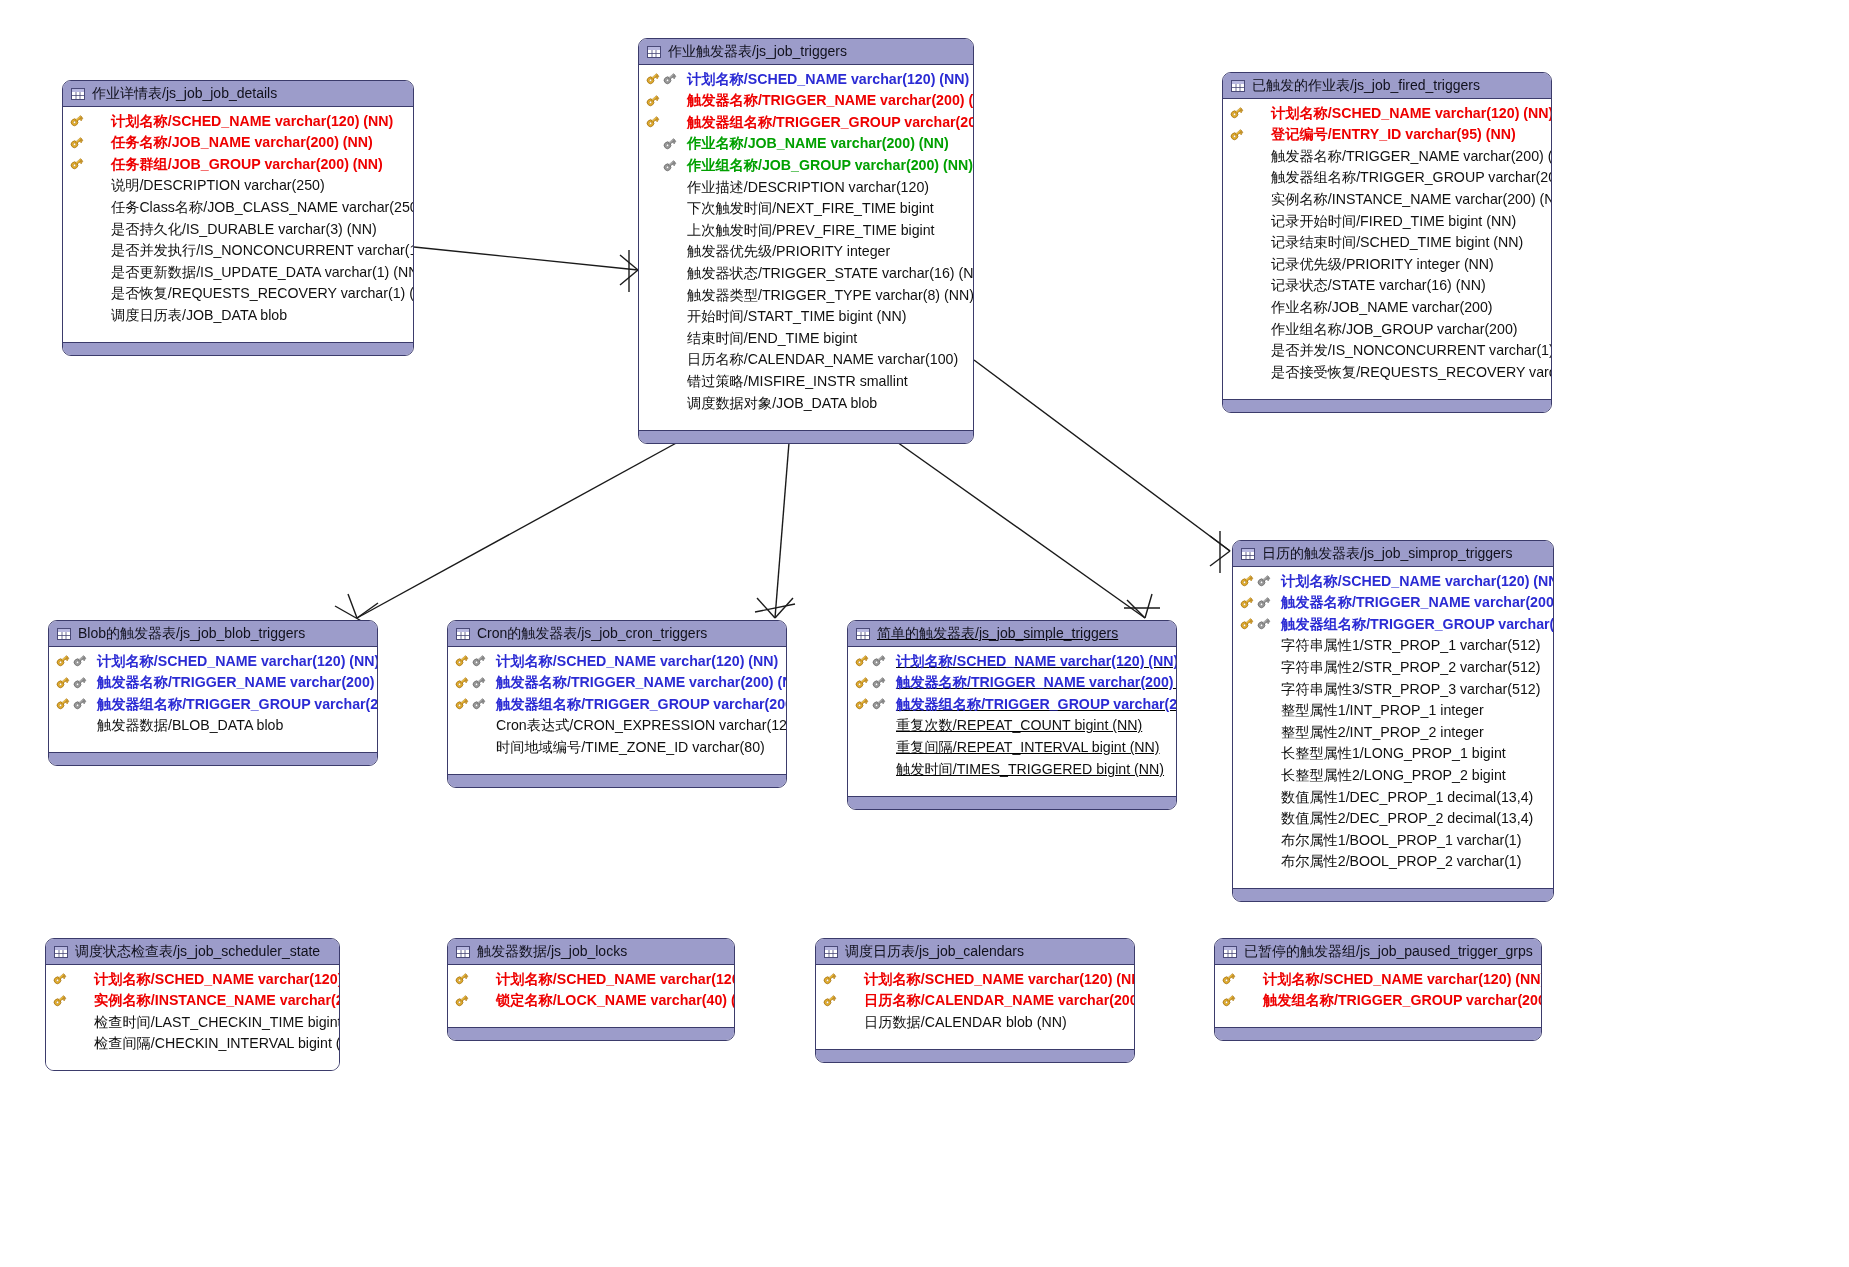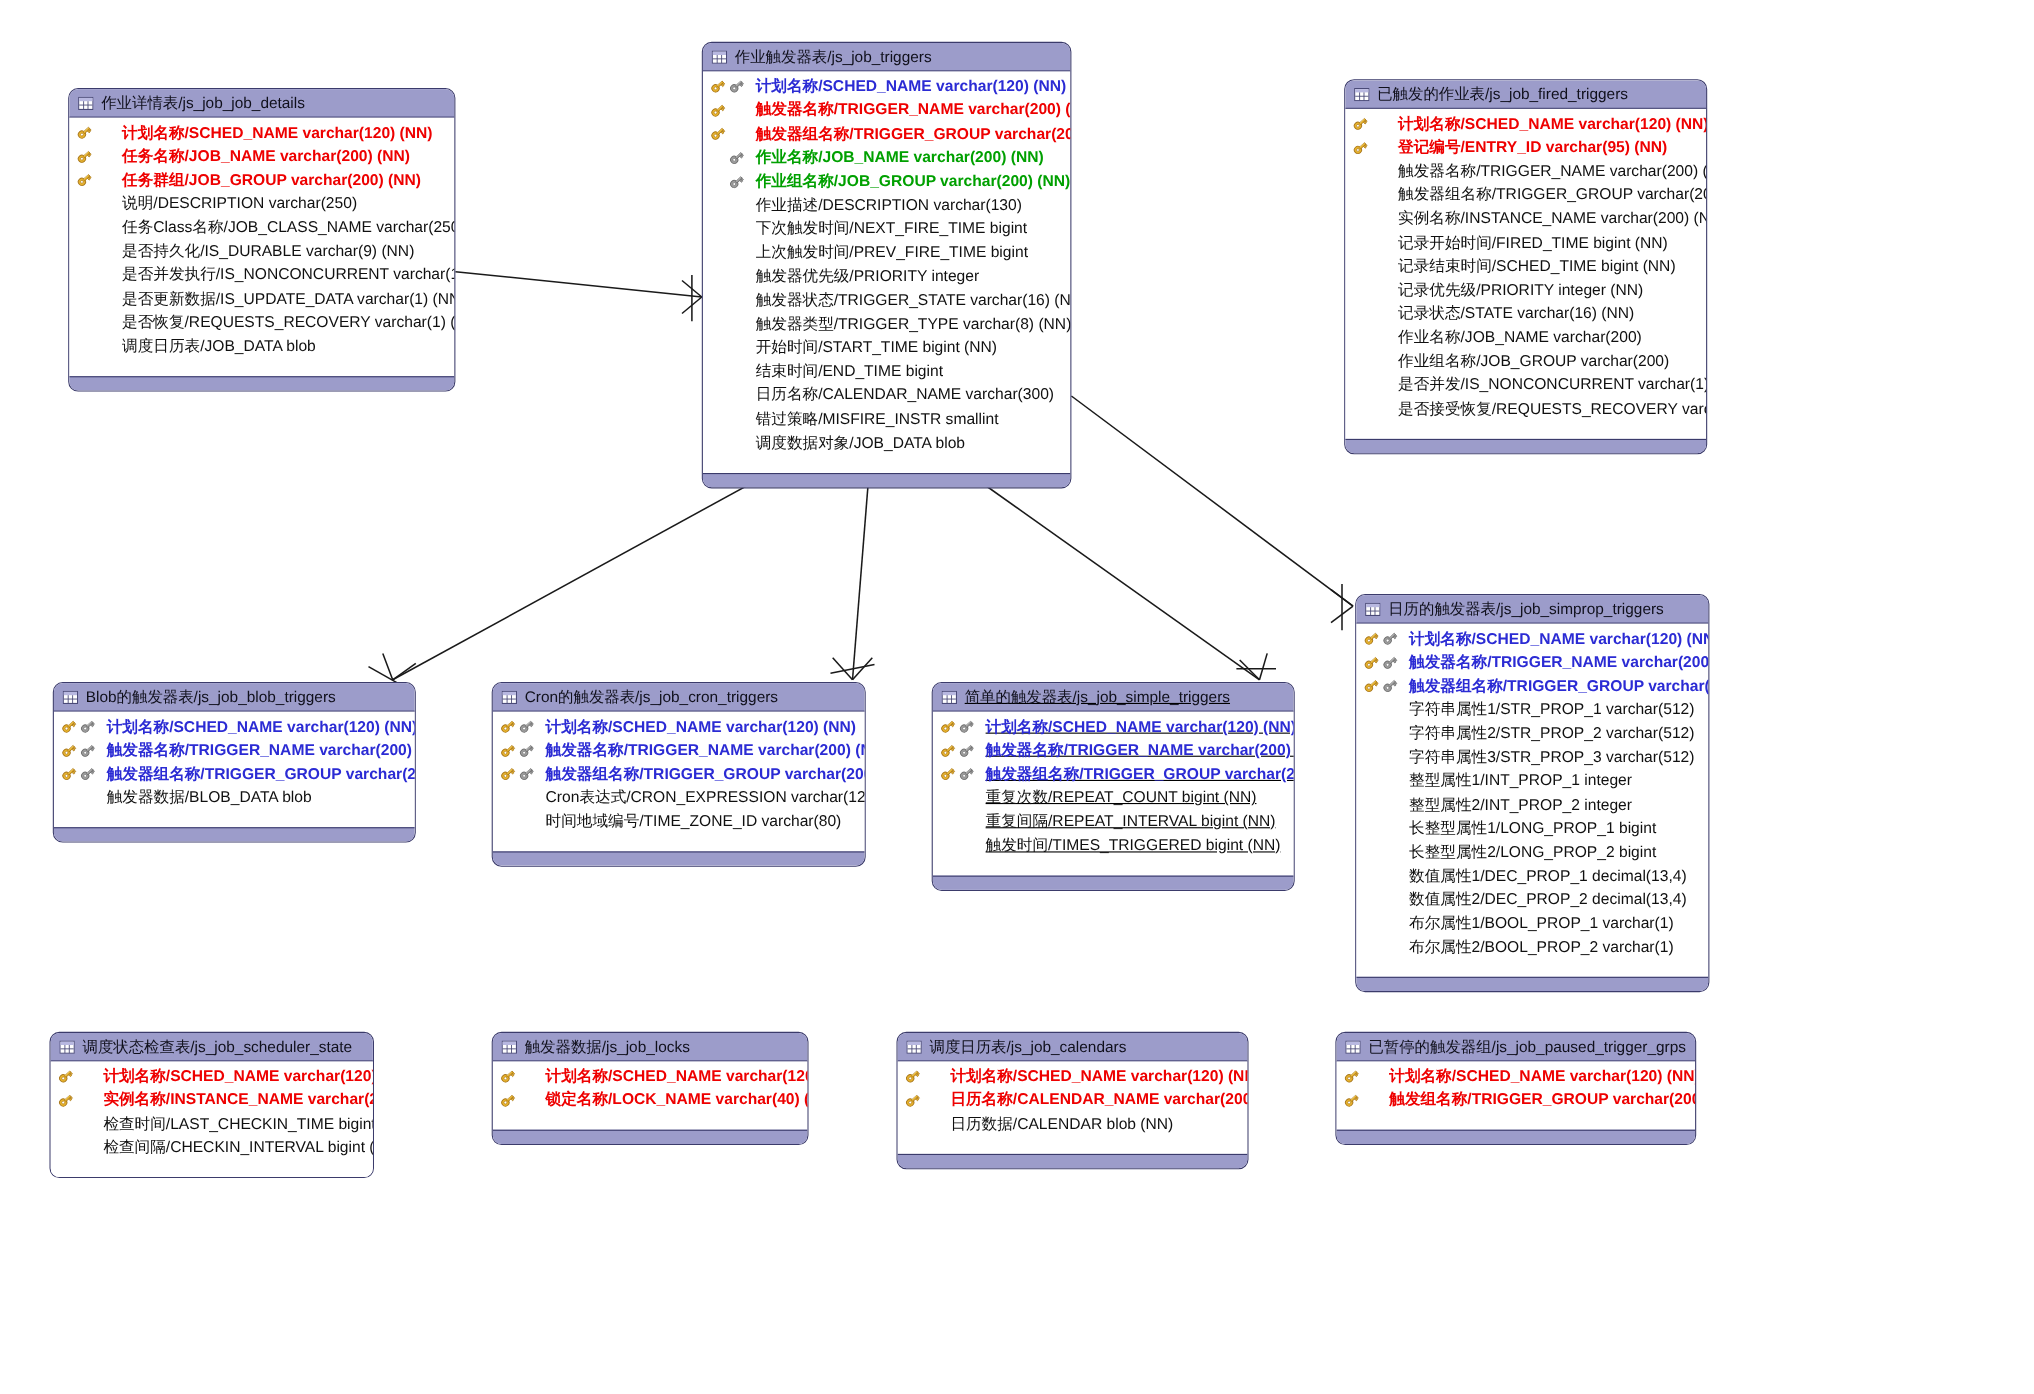"作业描述/DESCRIPTION varchar(130)" span.attr-label { text: 130 -> 120 }
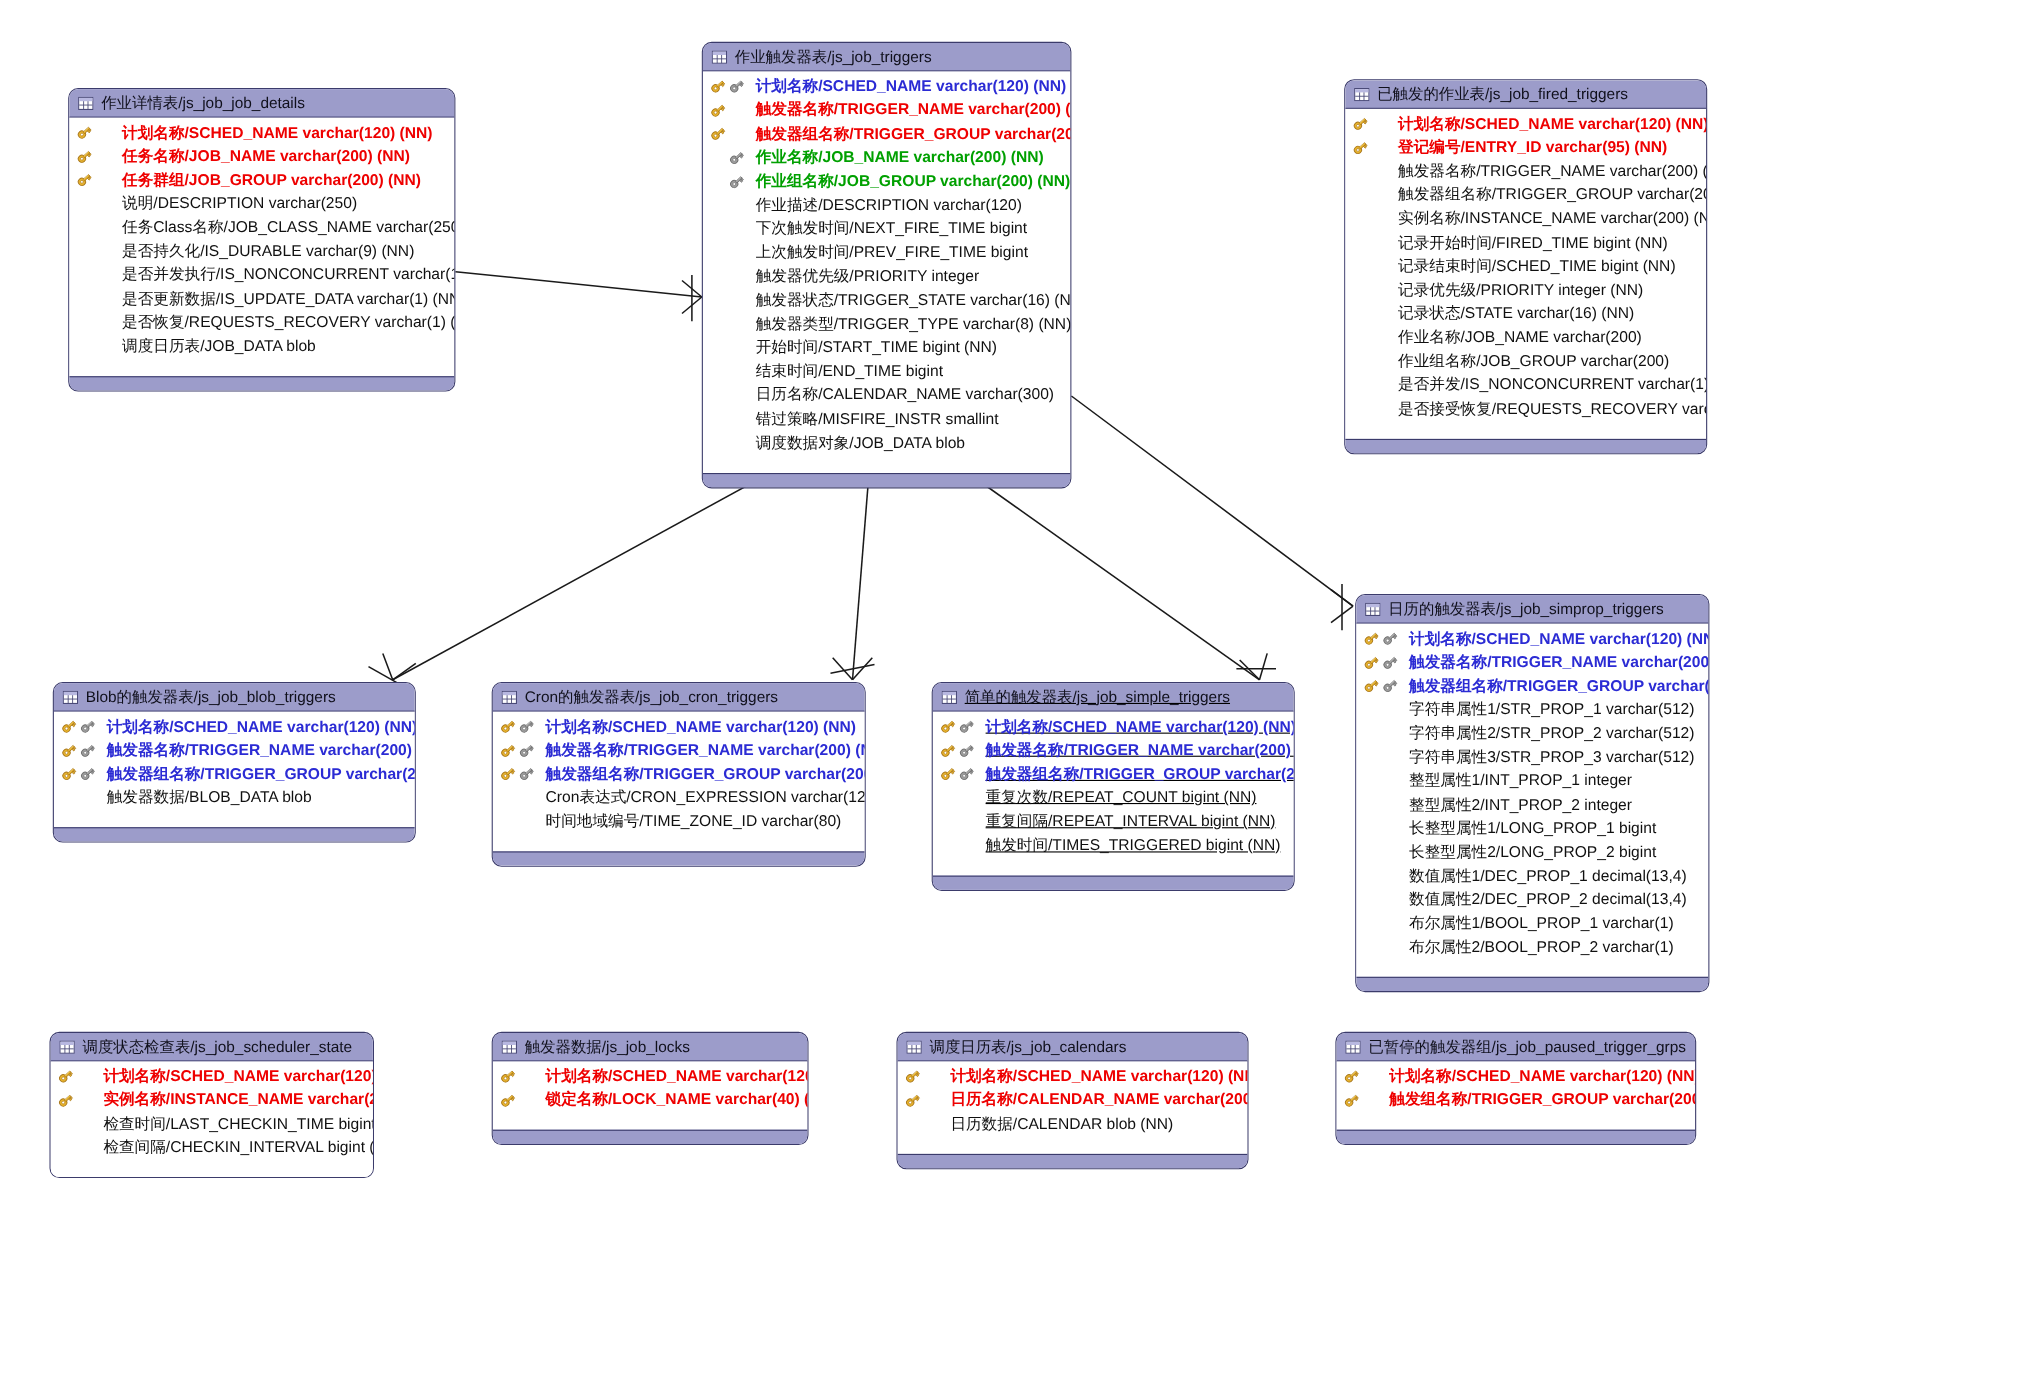"是否持久化/IS_DURABLE varchar(9) (NN)" span.attr-label { text: 9 -> 3 }
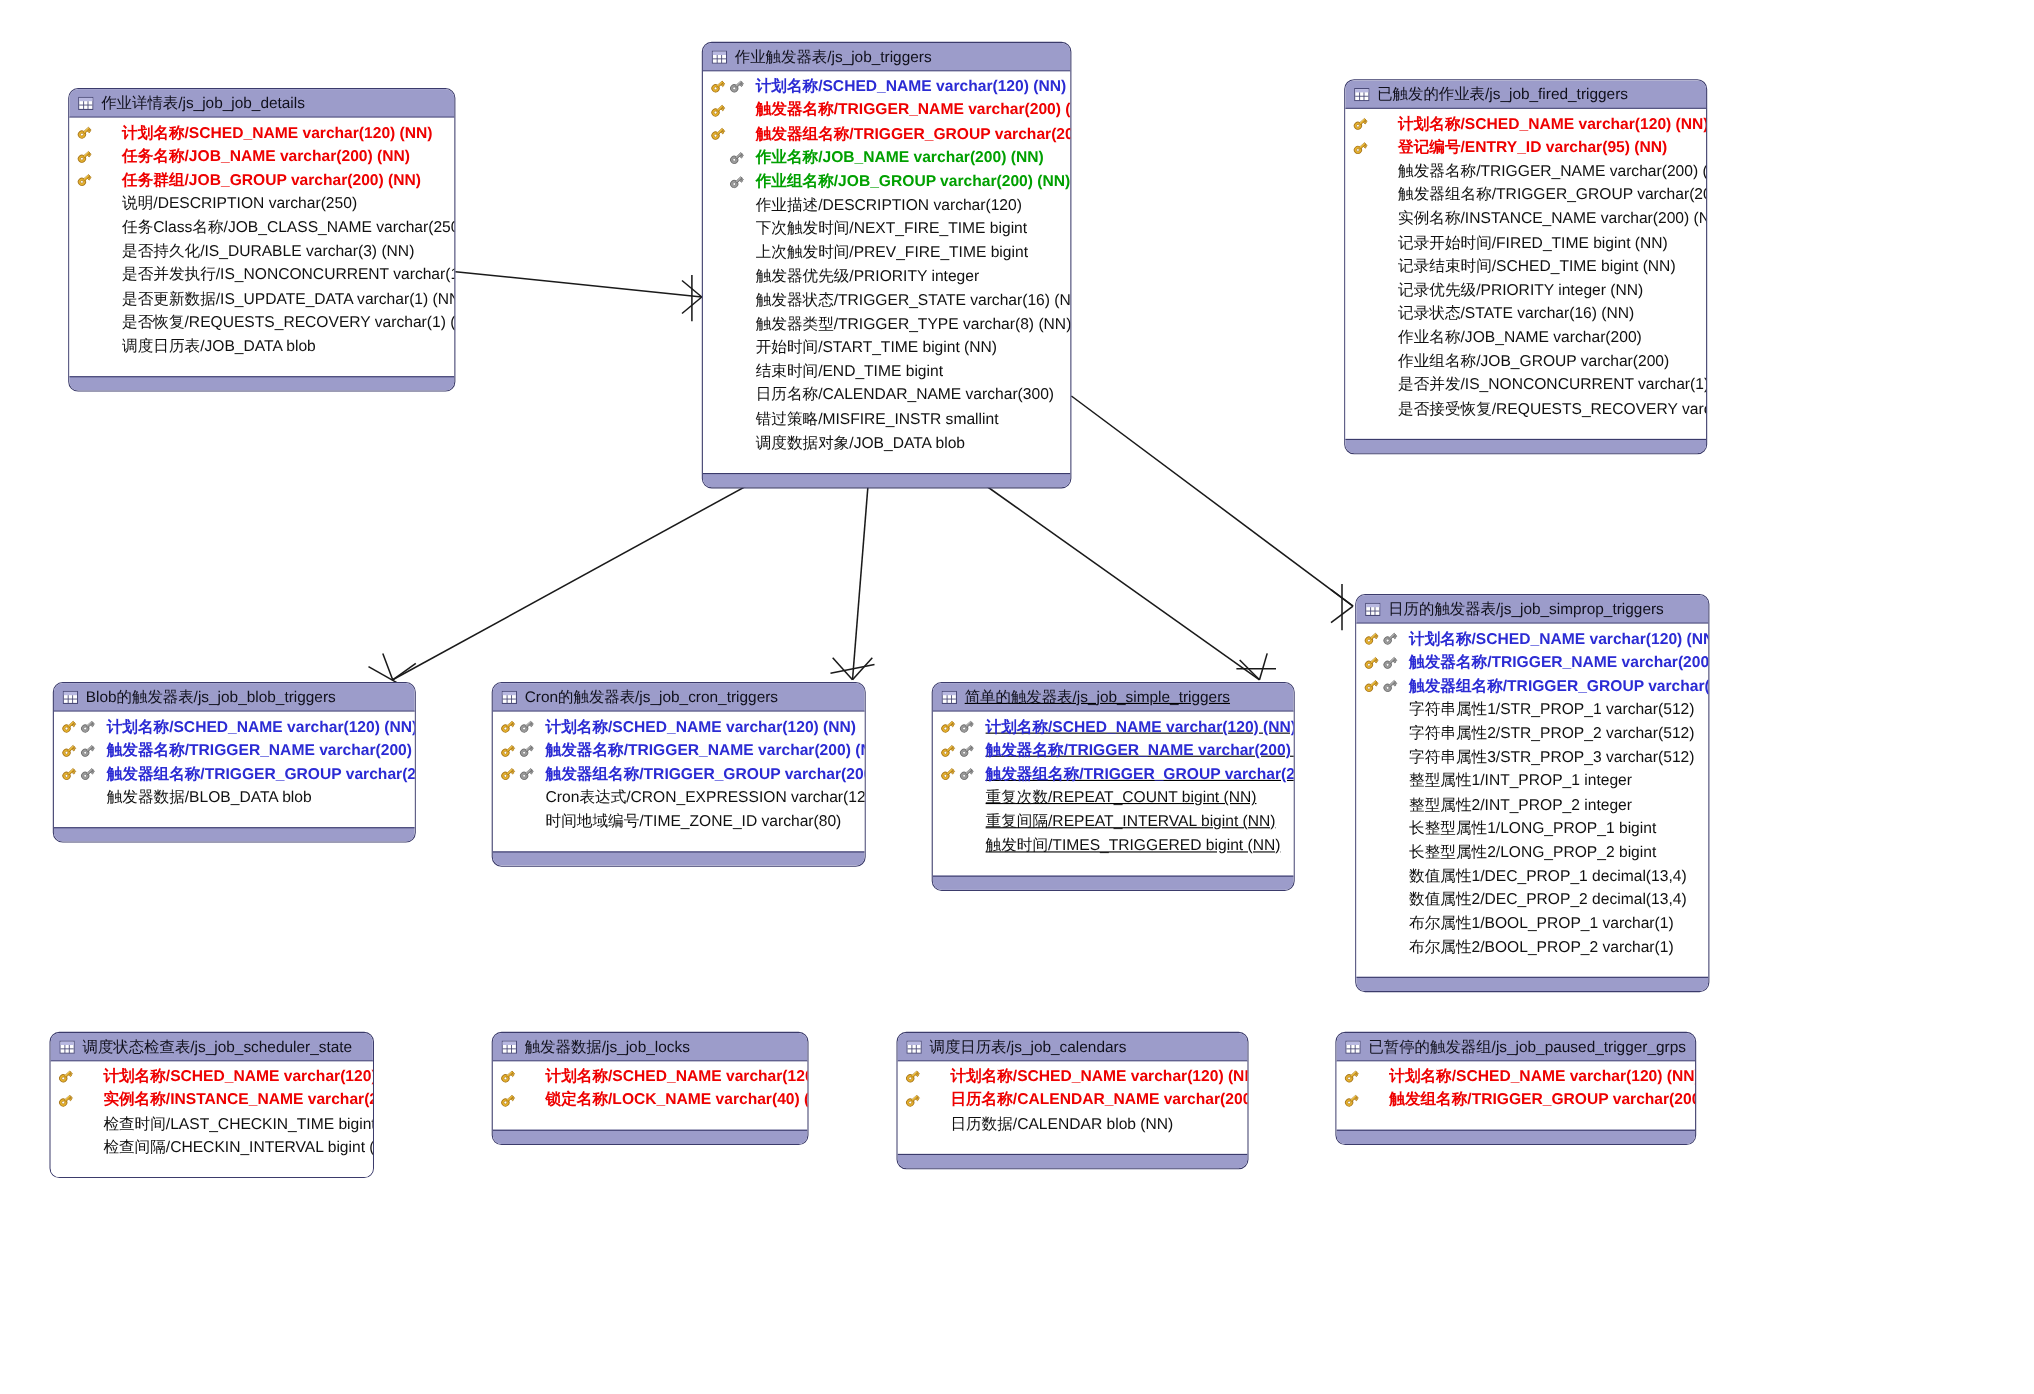"日历名称/CALENDAR_NAME varchar(300)" span.attr-label { text: 300 -> 100 }
